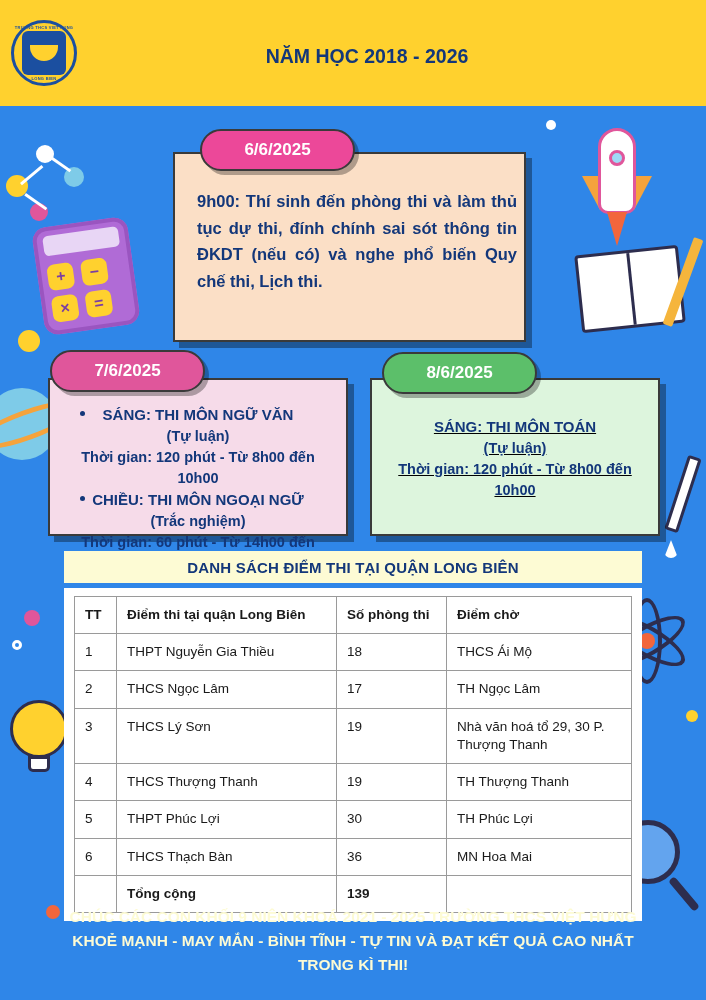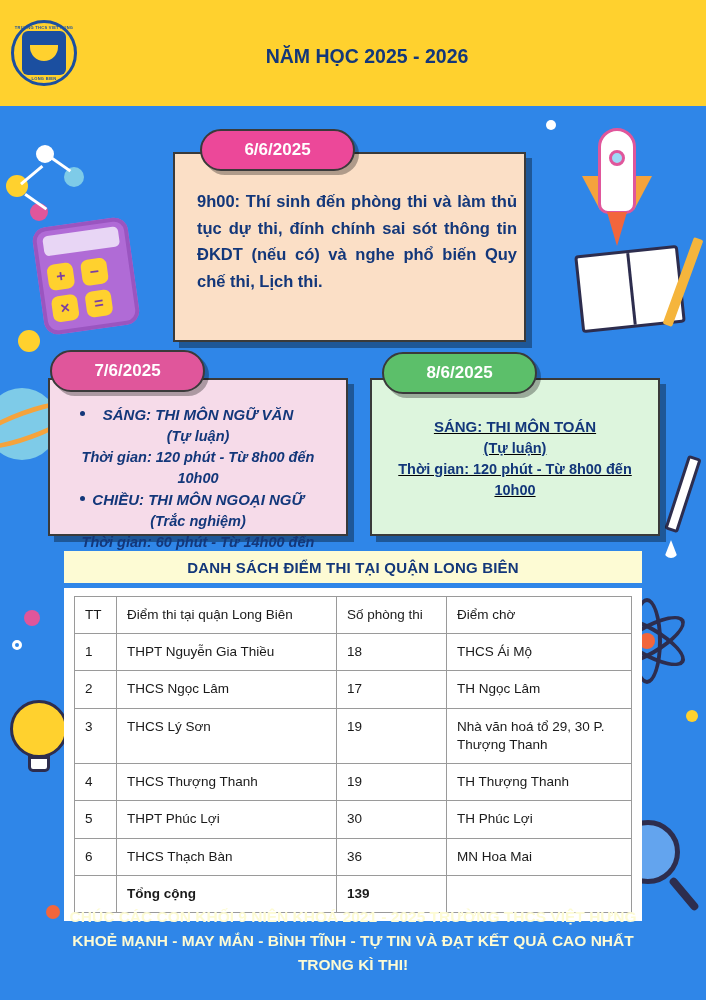"NĂM HỌC 2025 - 2026" div.line2 { text: 2025 -> 2018 }
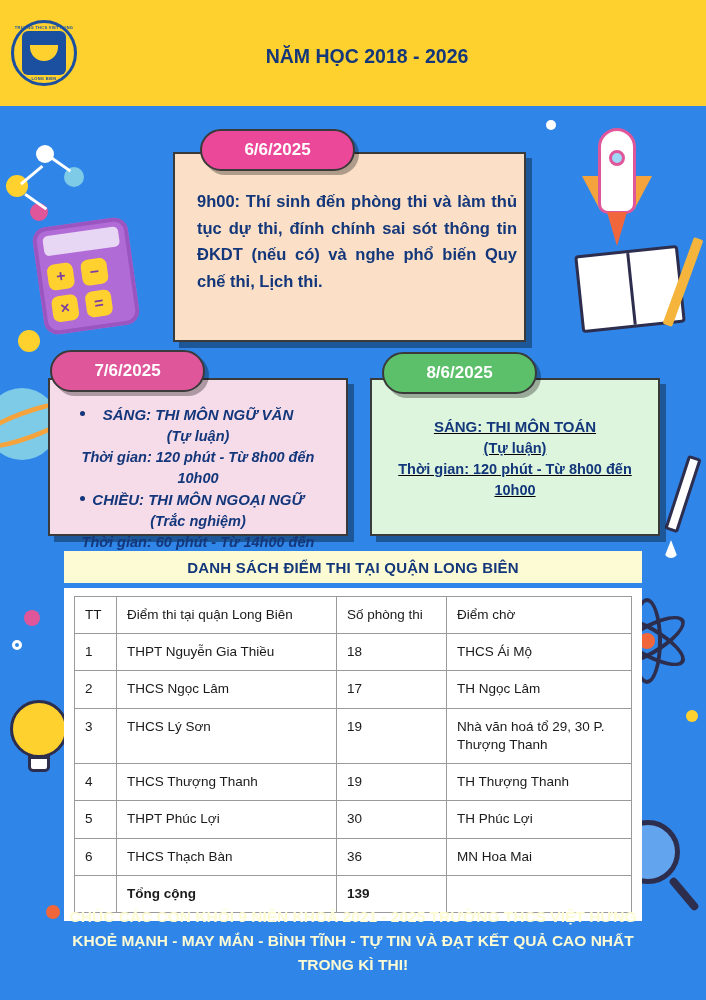"SÁNG: THI MÔN NGỮ VĂN" .card-pink { font-style: italic -> none }
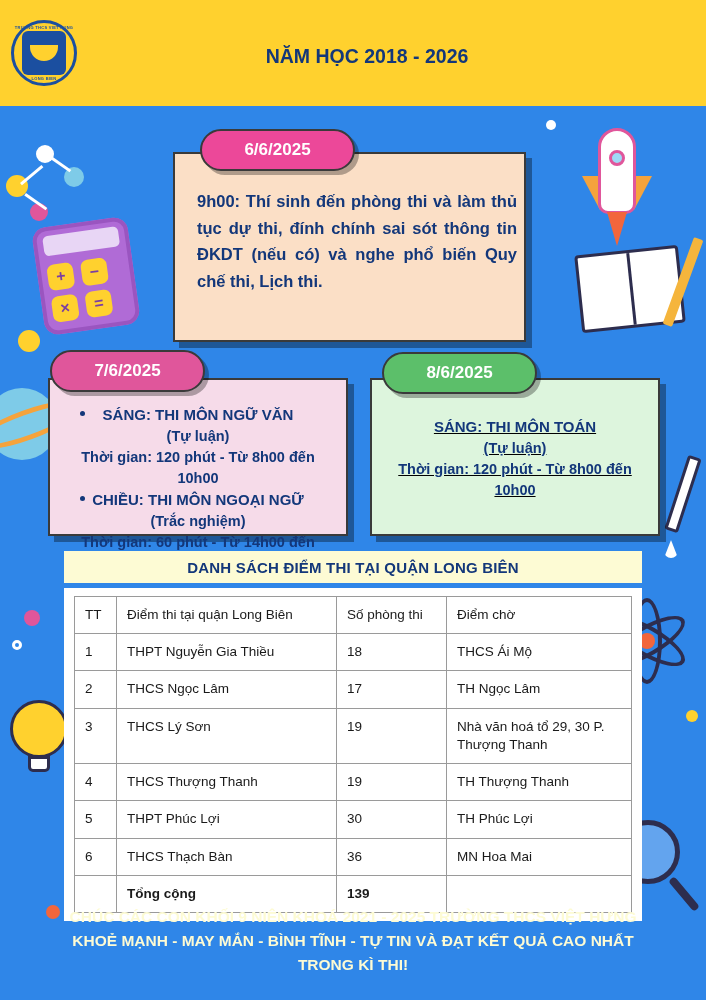"TT" th { font-weight: normal -> bold }
